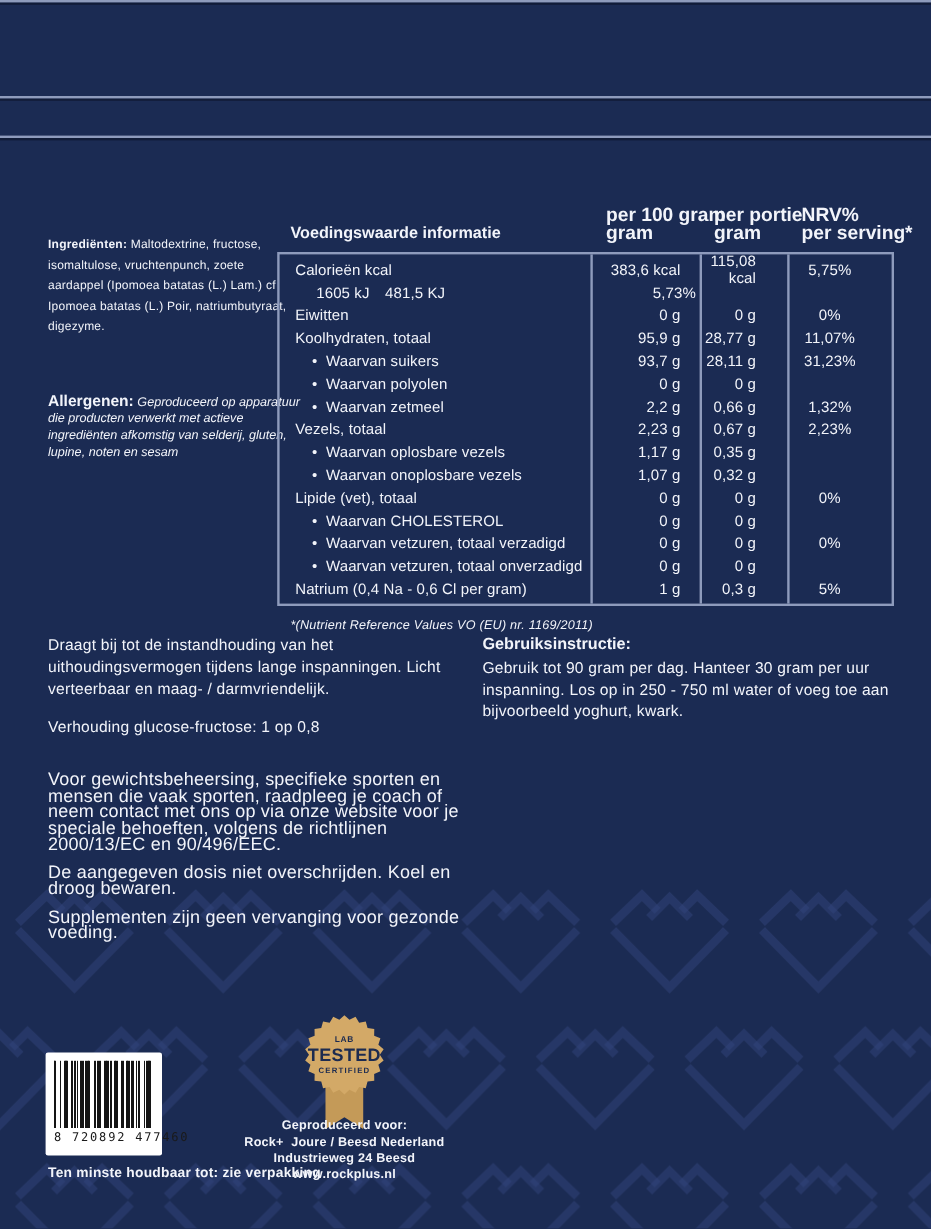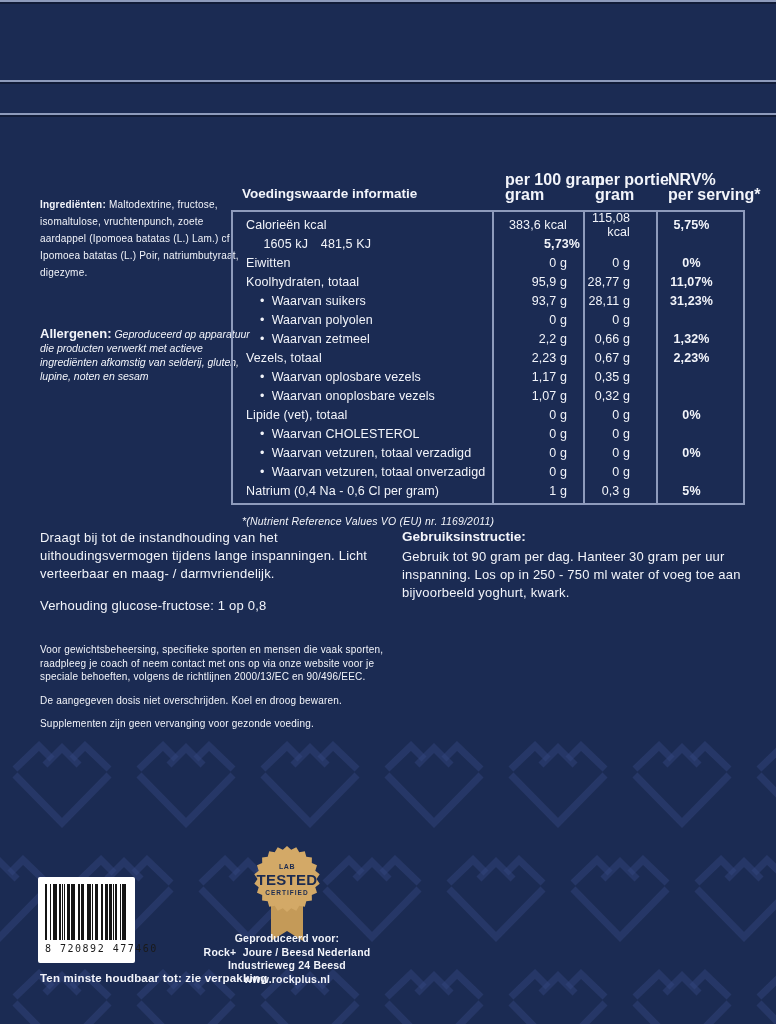"5,75%" .t-row .v3 { font-weight: bold -> none }
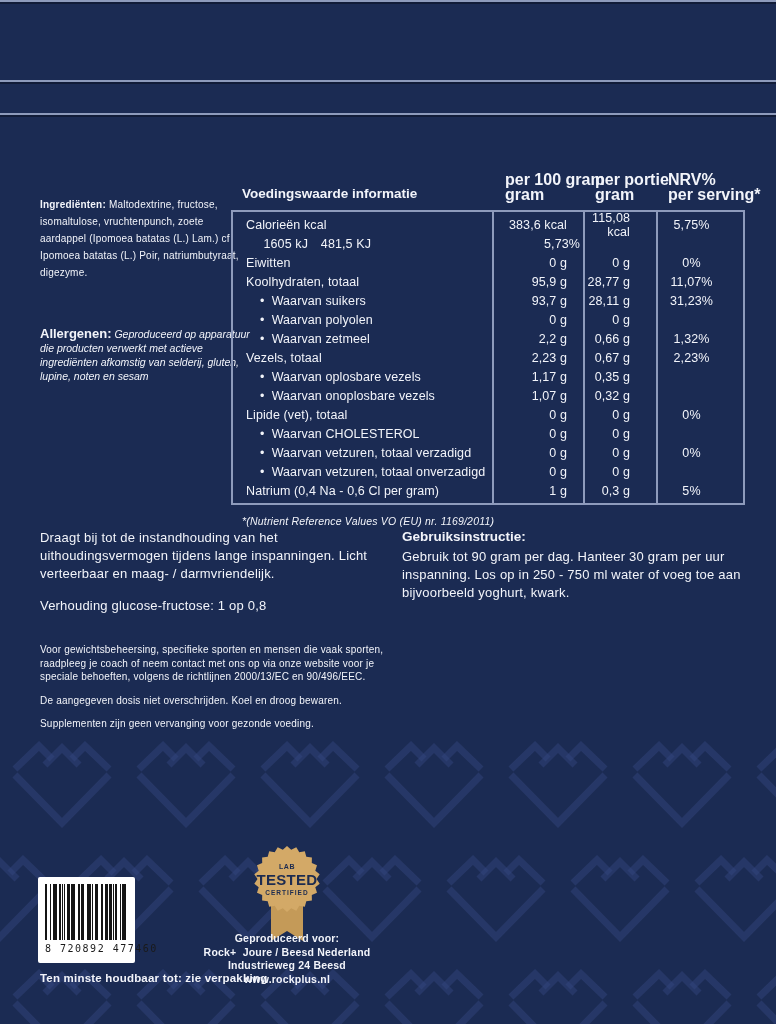"Voor gewichtsbeheersing, specifieke" .disclaimers p { font-size: 10px -> 15px }
